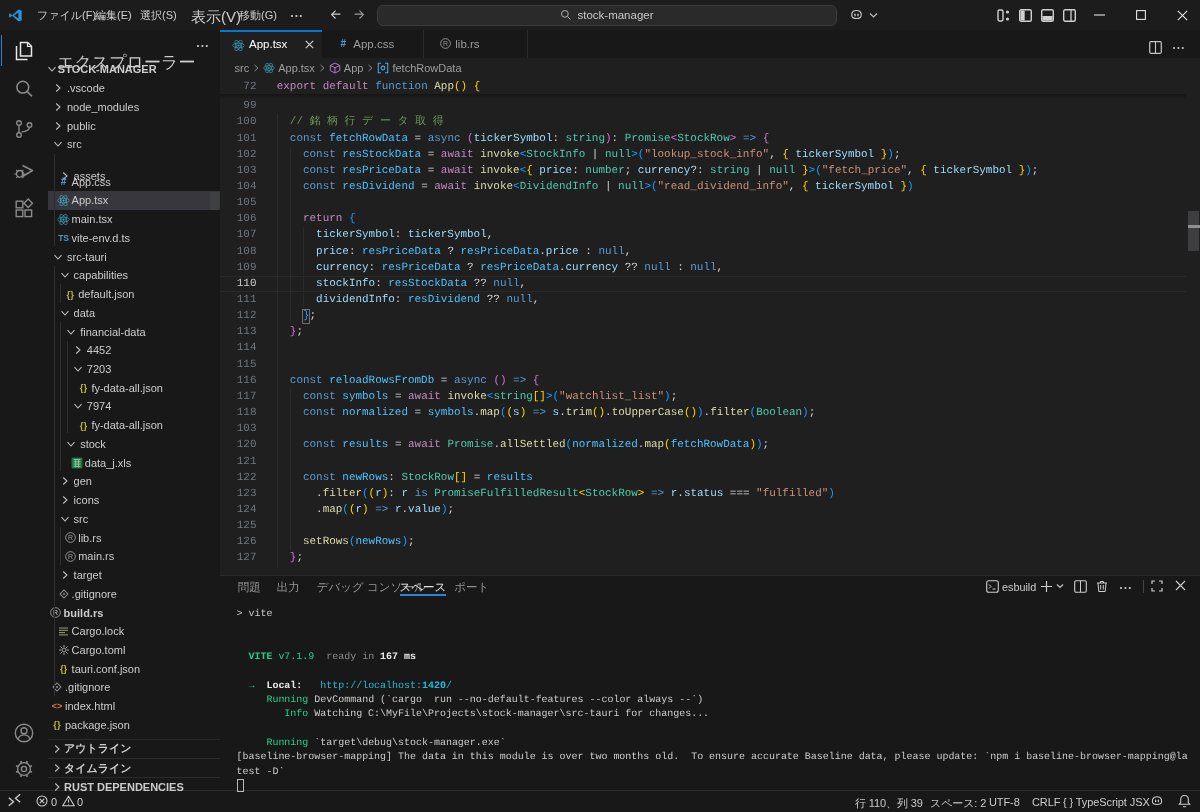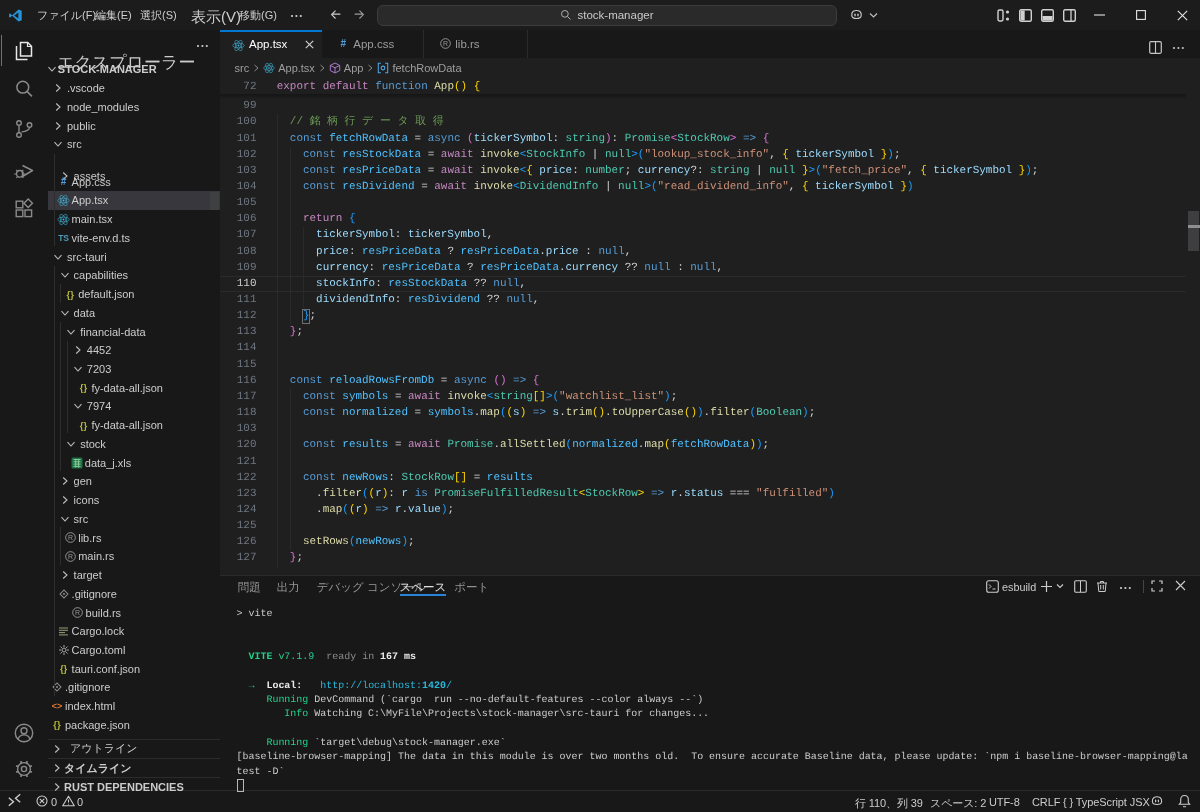"build.rs" div.trow { font-weight: none -> bold; left: 62px -> 40px }
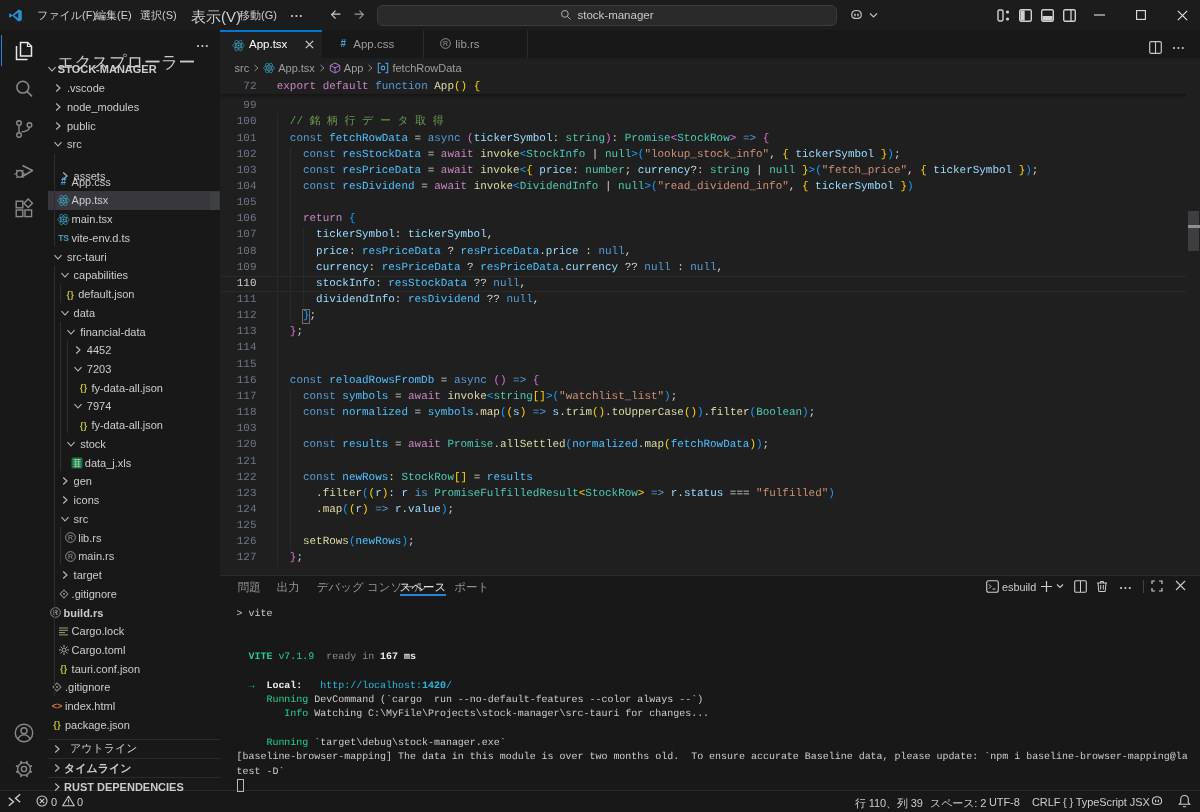"アウトライン" span { font-weight: normal -> bold; margin-left: 8px -> 2px }
